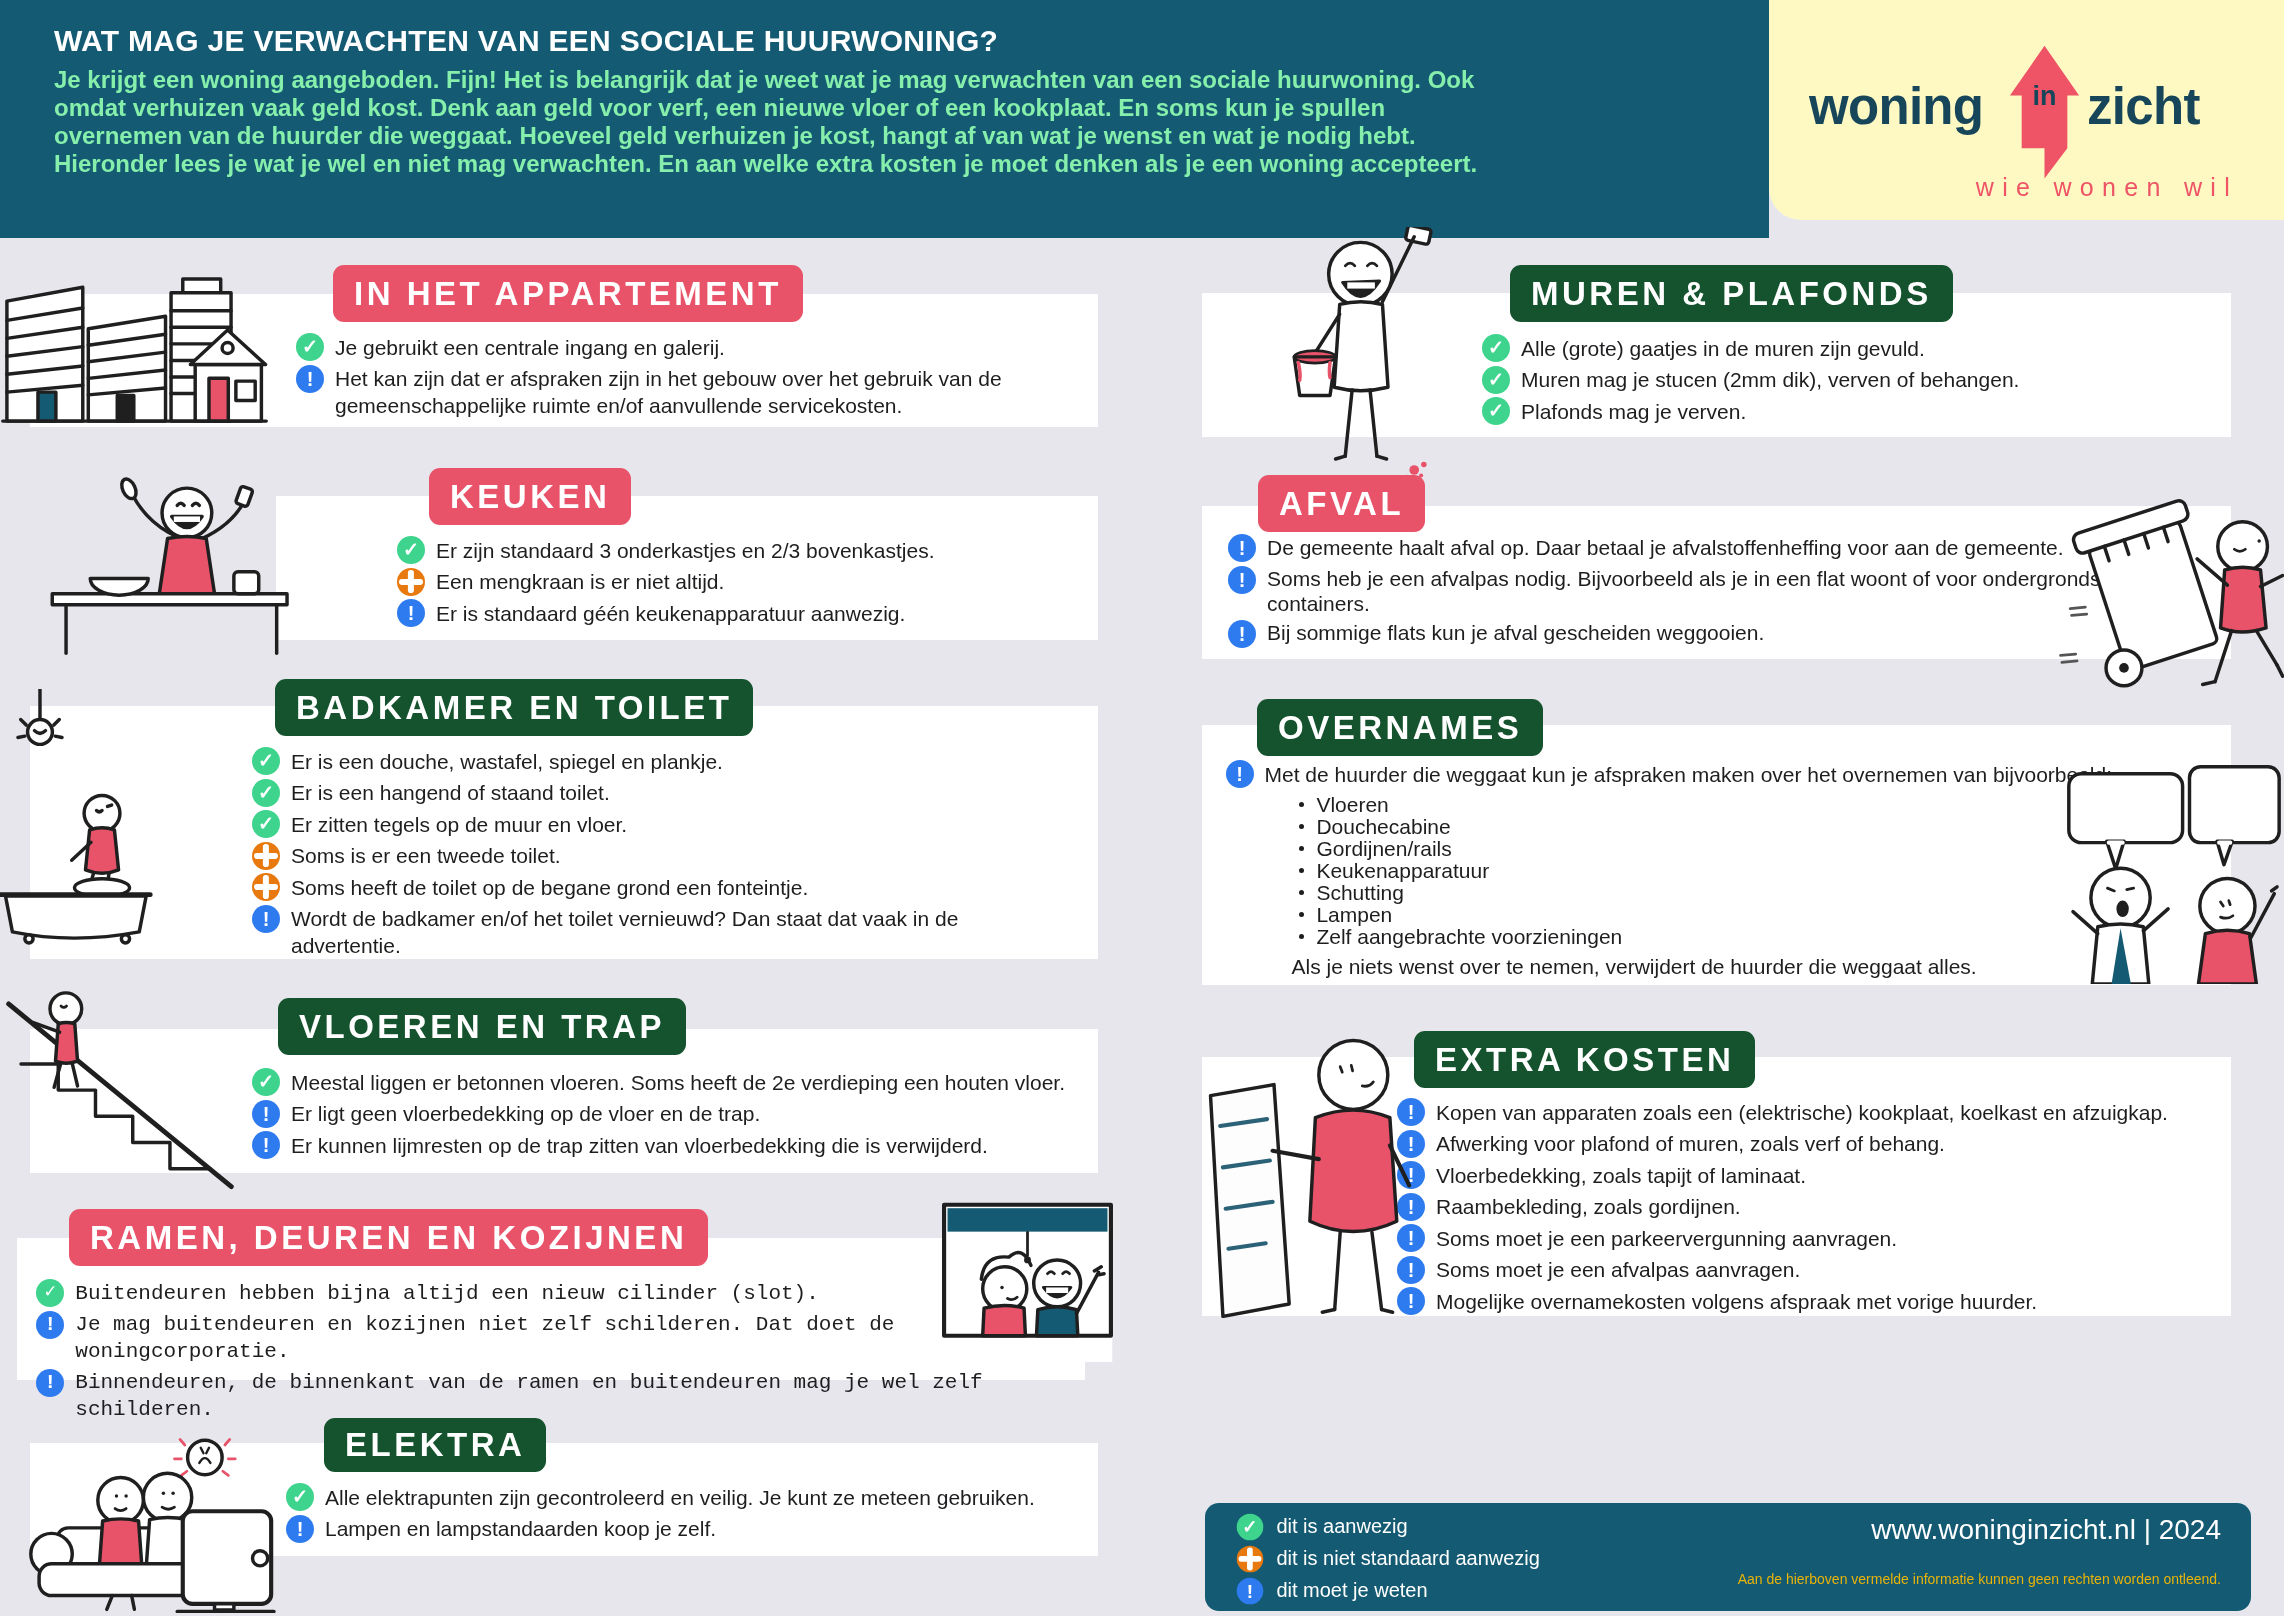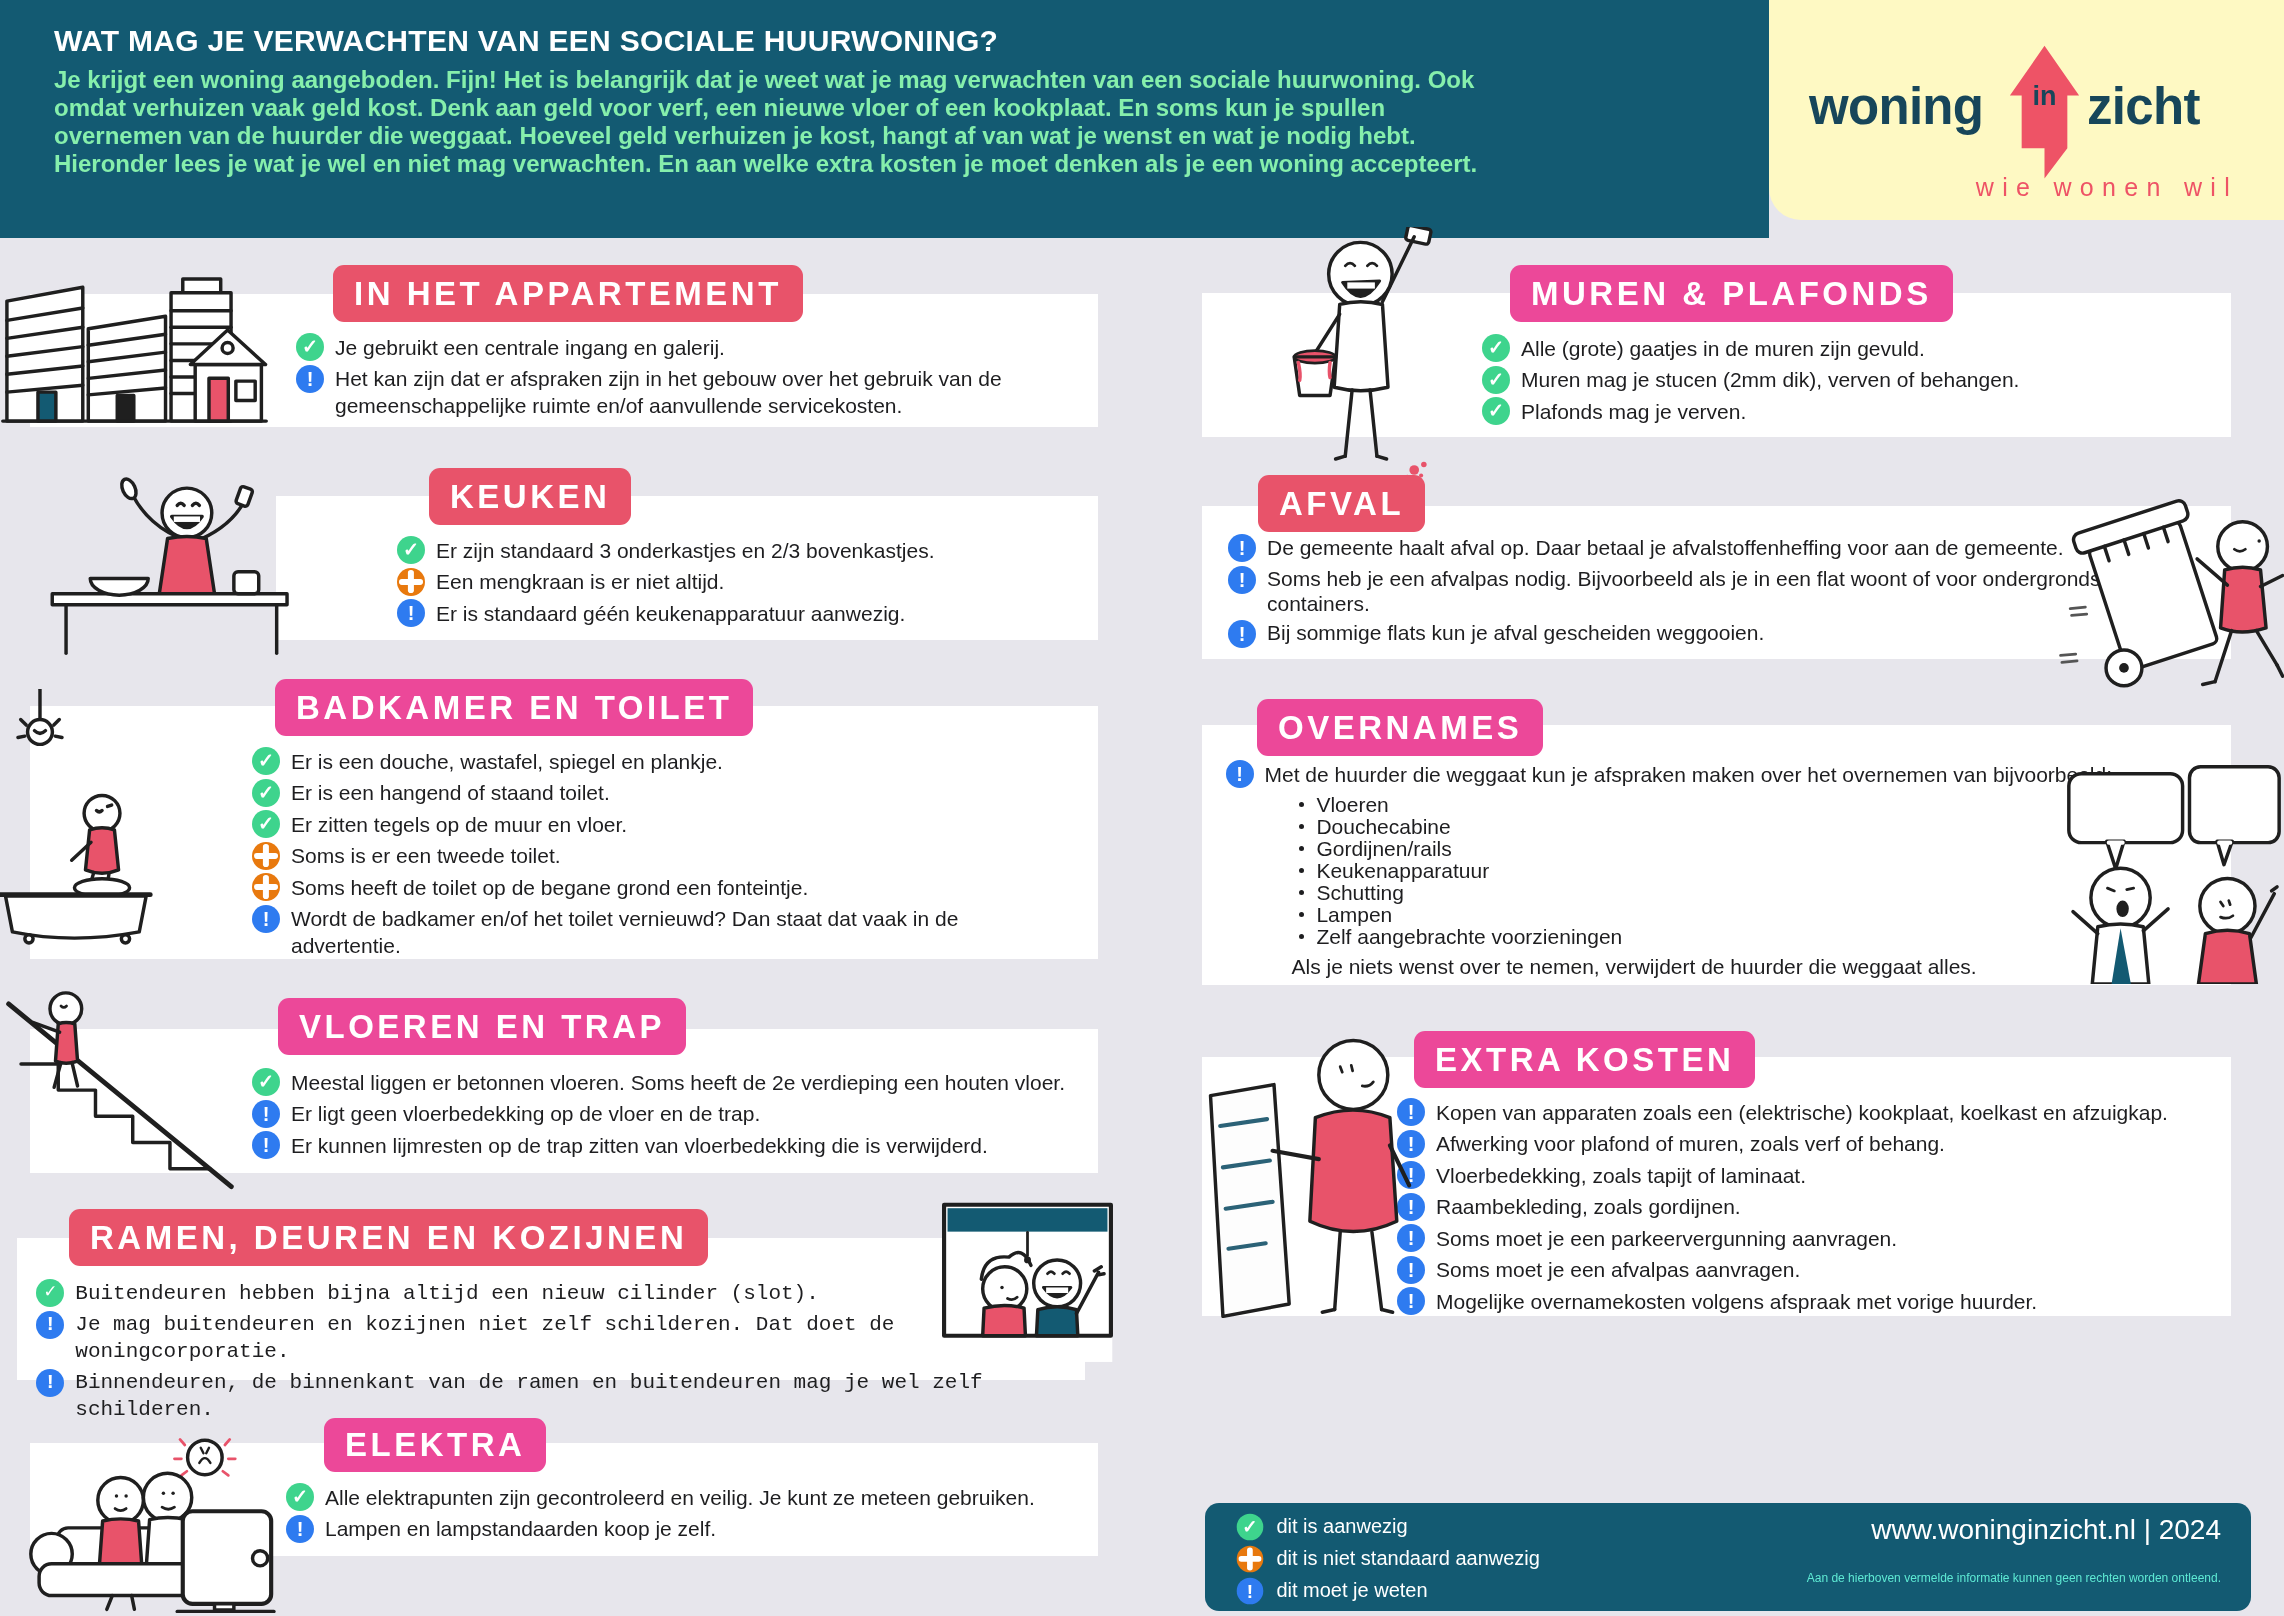"MUREN & PLAFONDS" .badge.teal { background: #ec4899 -> #14532d }
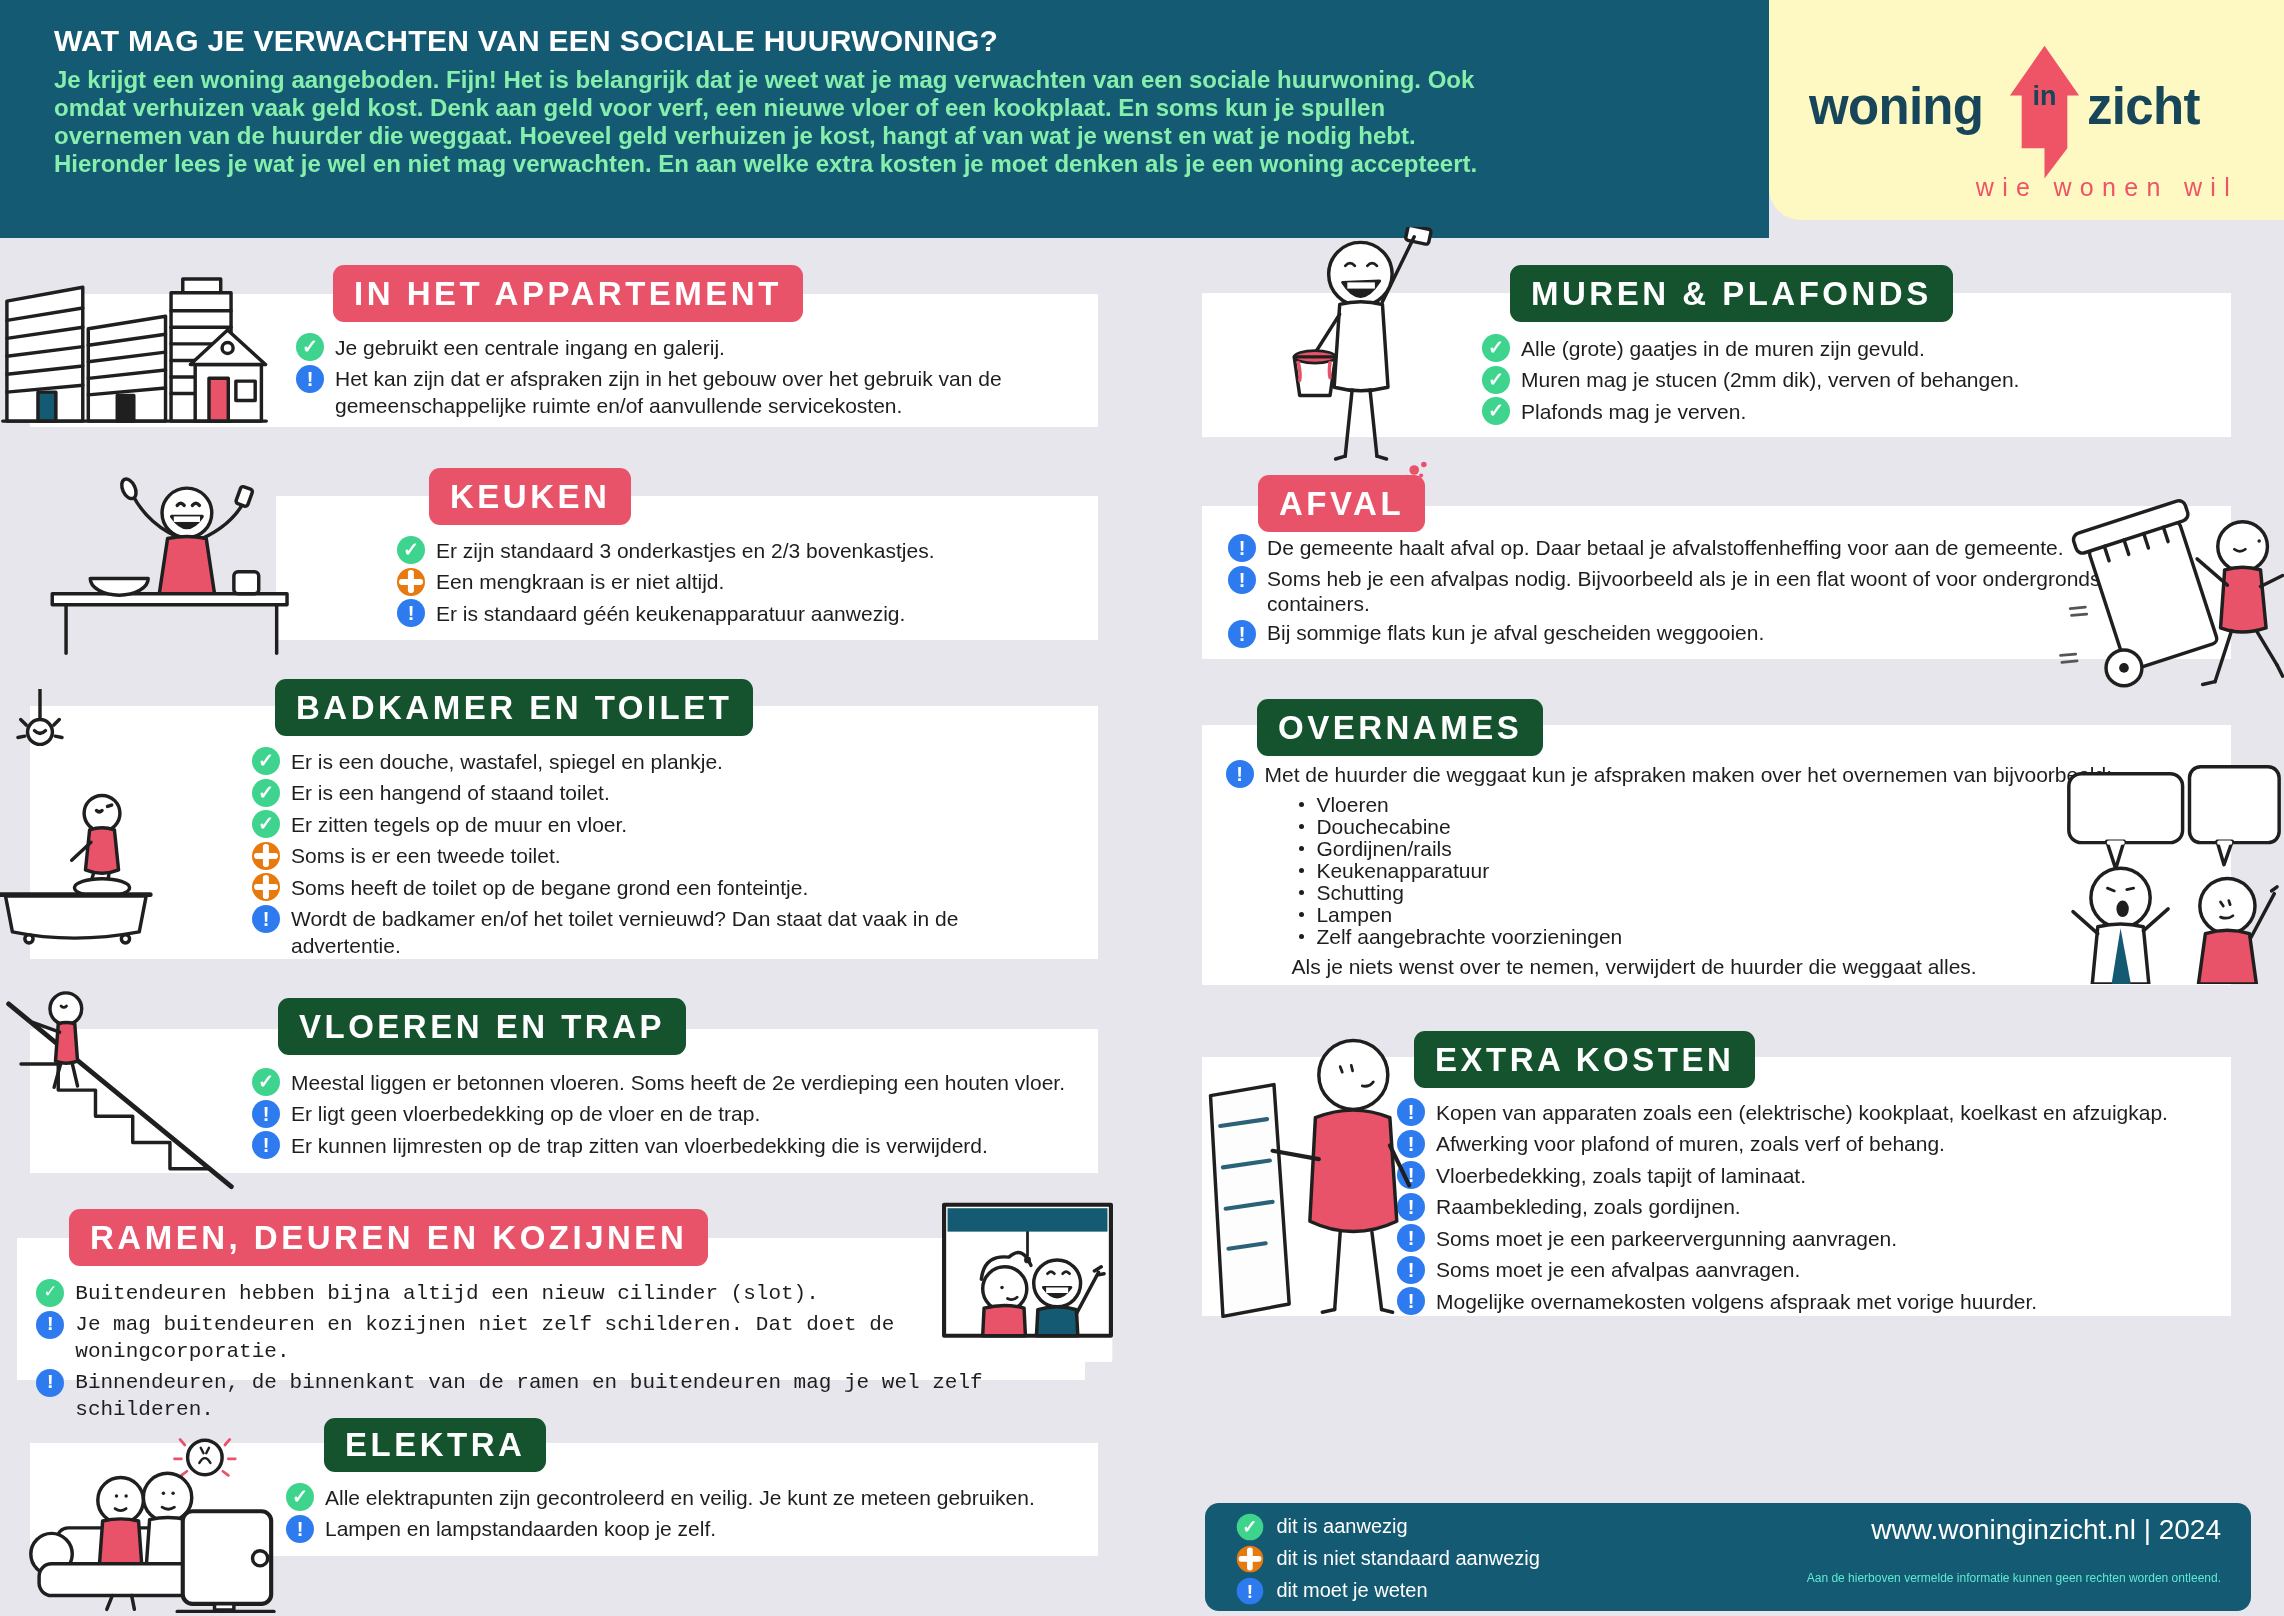"Aan de hierboven vermelde informatie" .disclaimer { color: #5eead4 -> #eab308; font-size: 12px -> 14px }
